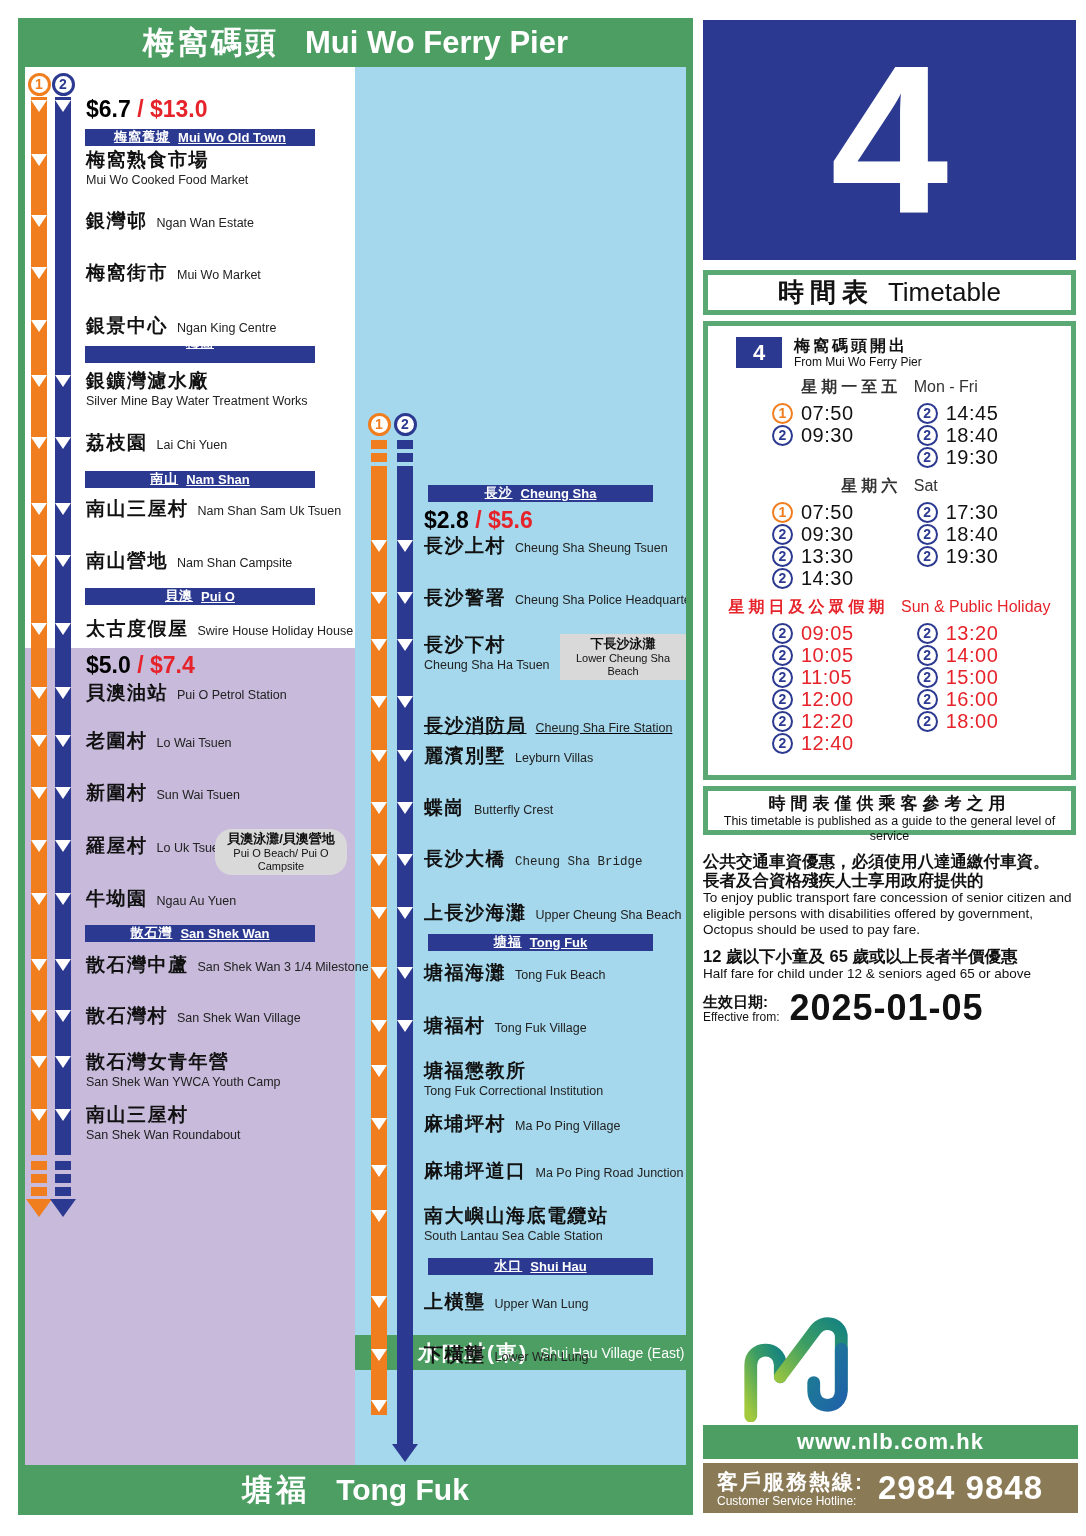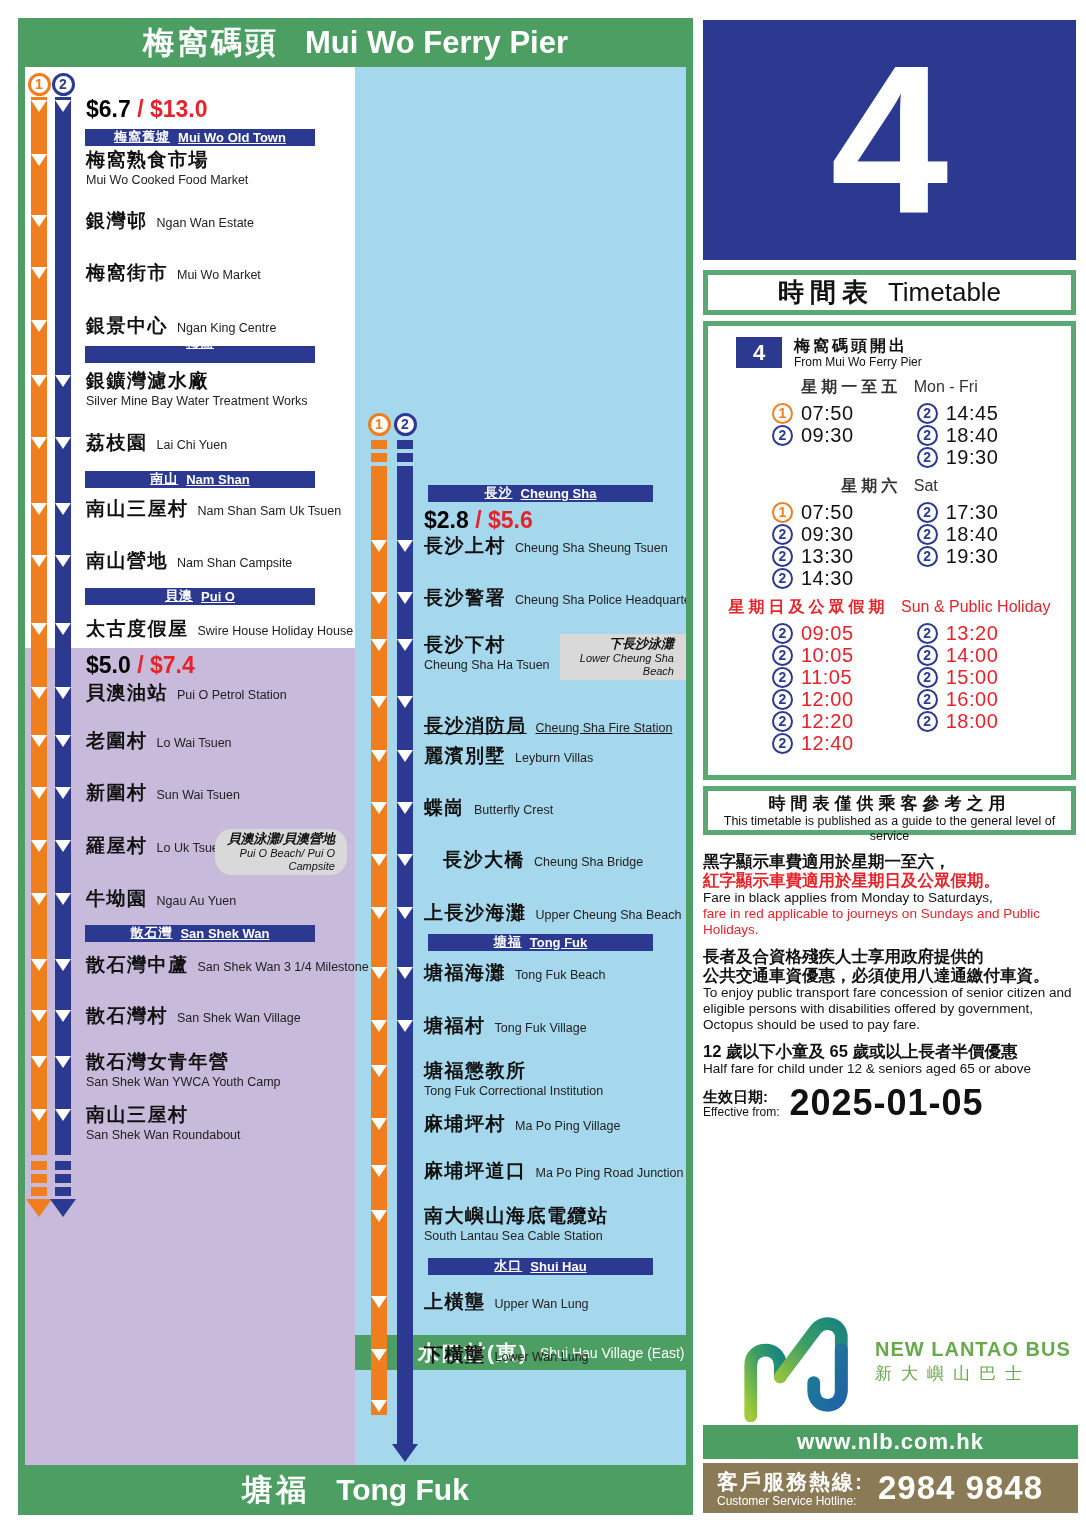"下長沙泳灘" .gray-badge { font-style: italic -> none; padding: 2px 12px -> 2px 4px; text-align: right -> center }
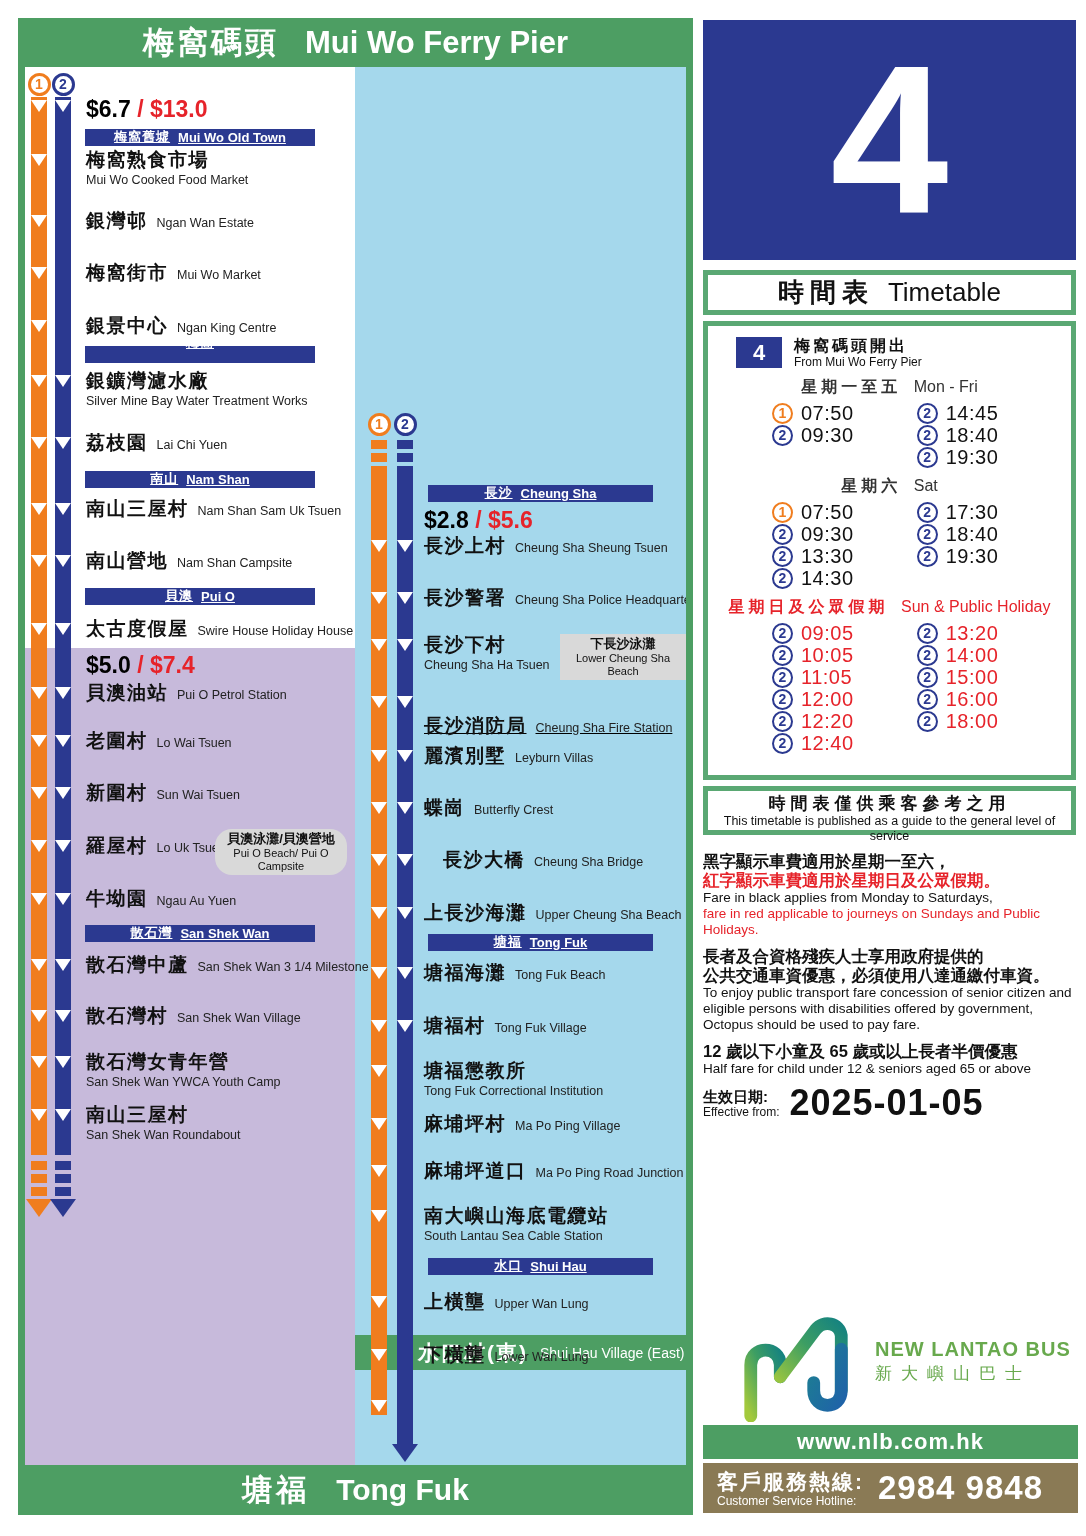"長沙大橋 Cheung Sha Bridge" div.stop { font-family: none -> Liberation Mono, monospace; left: 418px -> 399px }
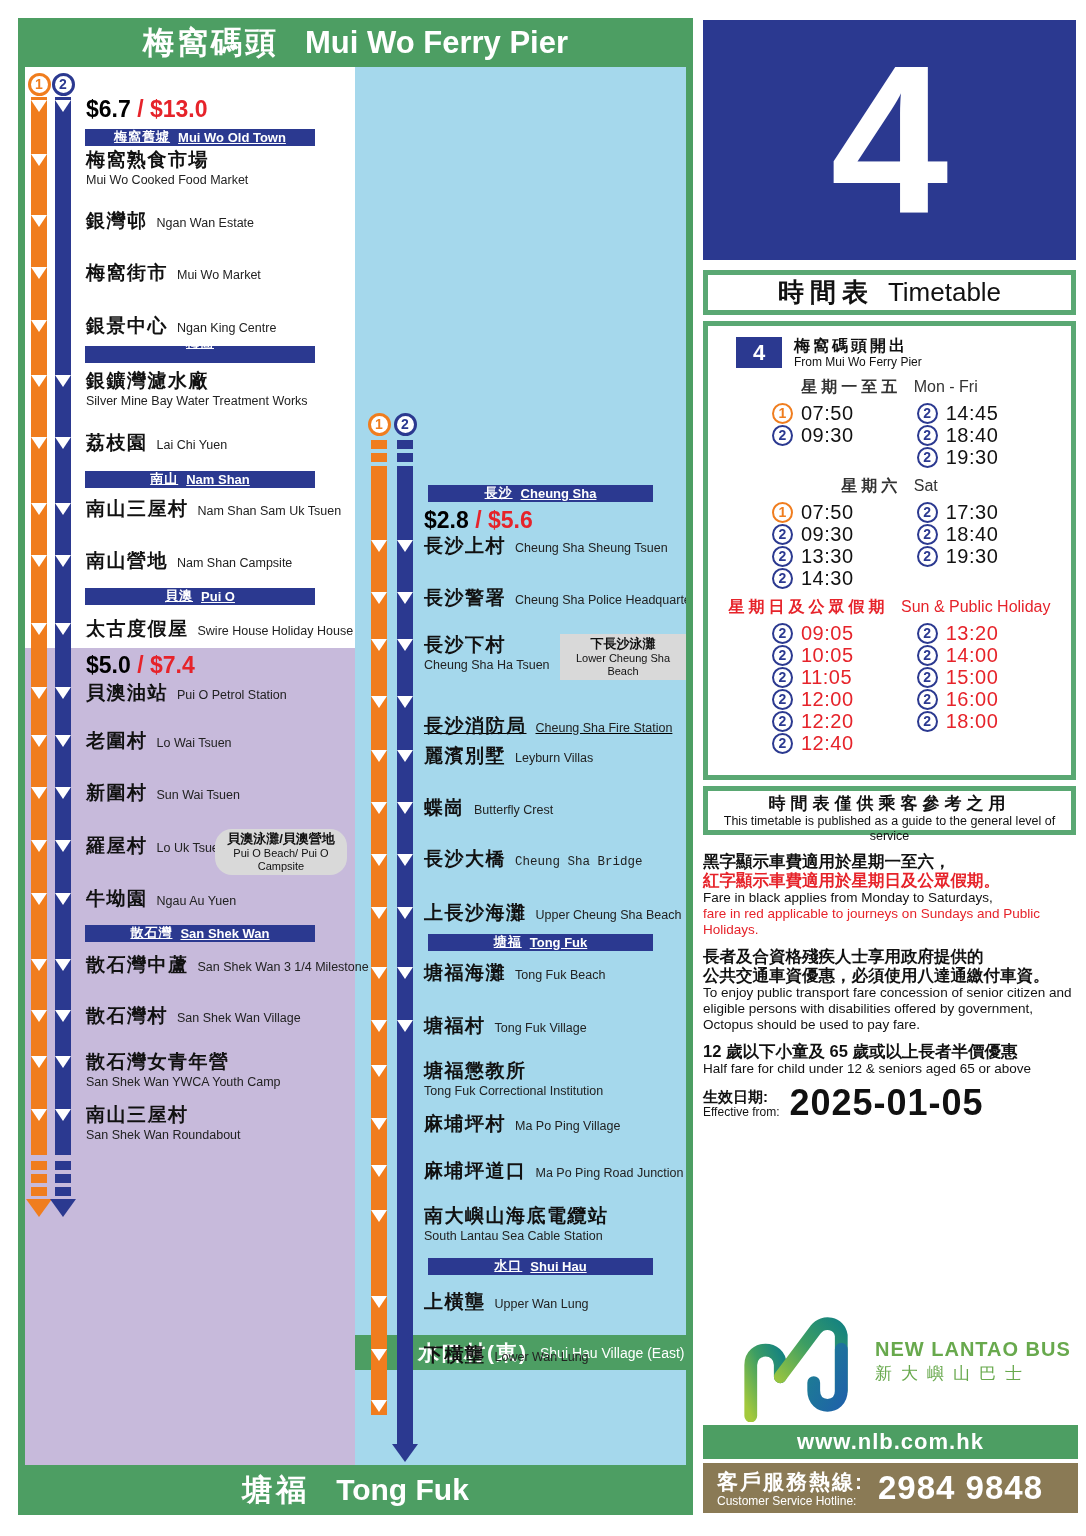"黑字顯示車費適用於星期一至六，" div.blk { html: <div> <span>黑字顯示車費適用於星期一至六，</span> <span>紅字顯示車費適用於星期日及公眾假期。</span> <span>Fare in black applies from Monday to Saturdays,</span> <span>fare in red applicable to journeys on Sundays and Public Holidays.</span> </div> -> none }
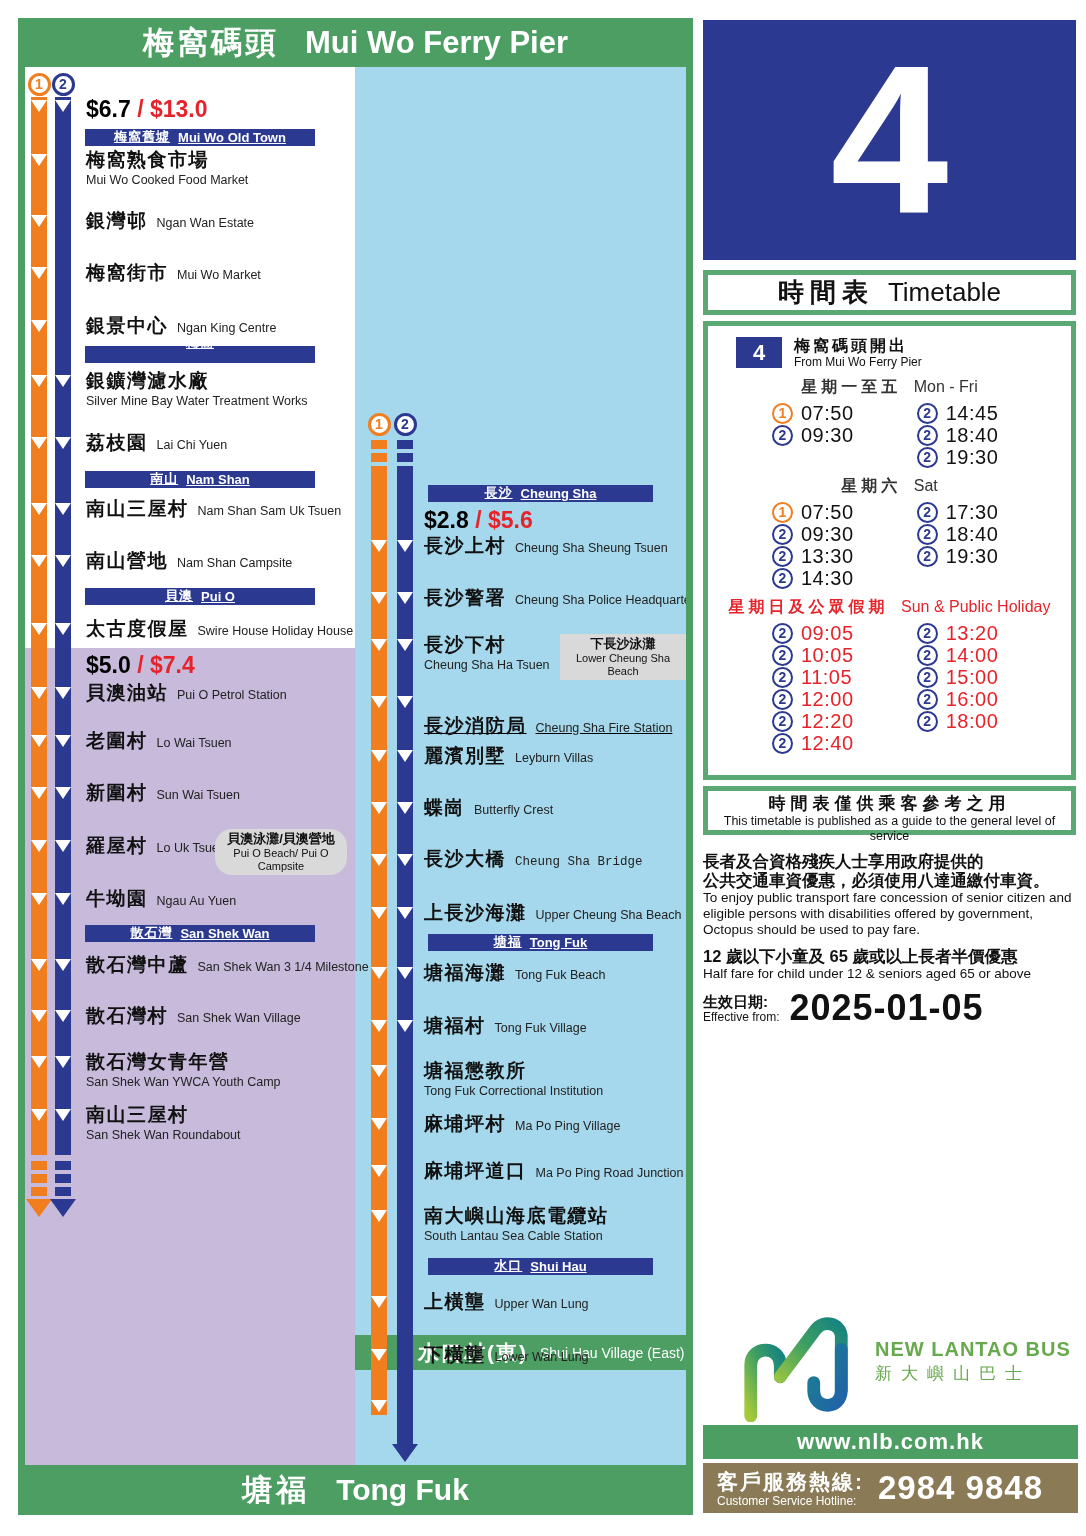"長者及合資格殘疾人士享用政府提供的" span.zh { order: before "公共交通車資優惠，必須使用八達通繳付車資。" -> after "公共交通車資優惠，必須使用八達通繳付車資。" }
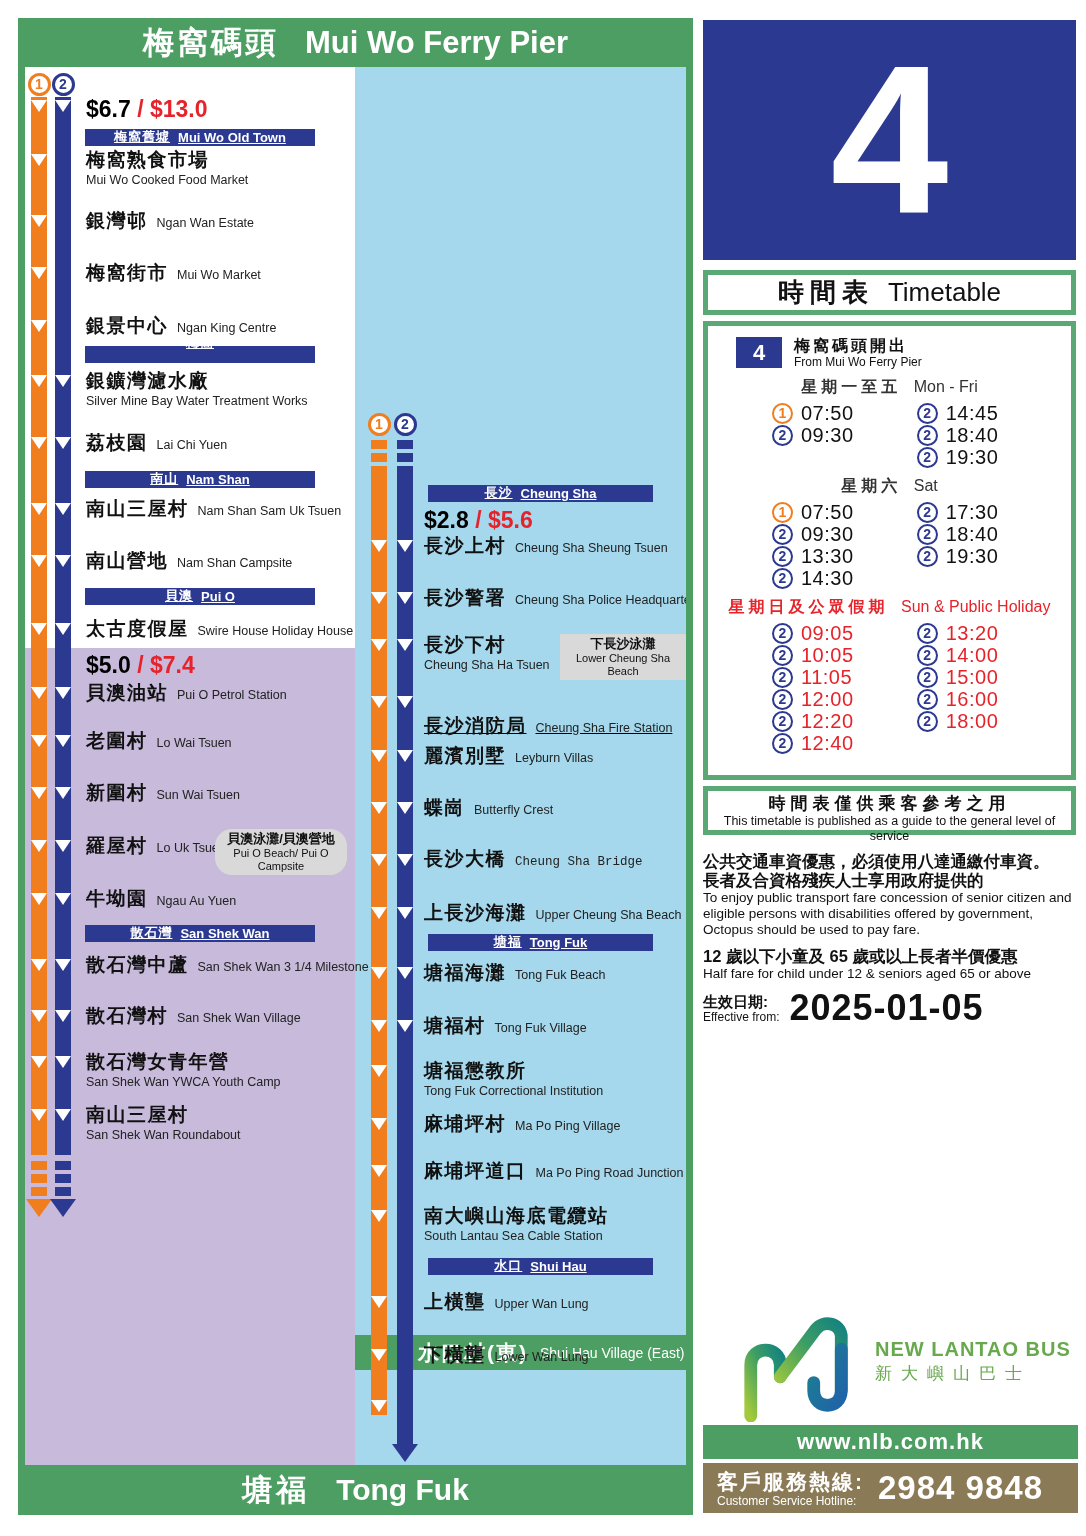"NEW LANTAO BUS" div.brand-text { html: <div> <span>NEW LANTAO BUS</span> <span>新大嶼山巴士</span> </div> -> none }
